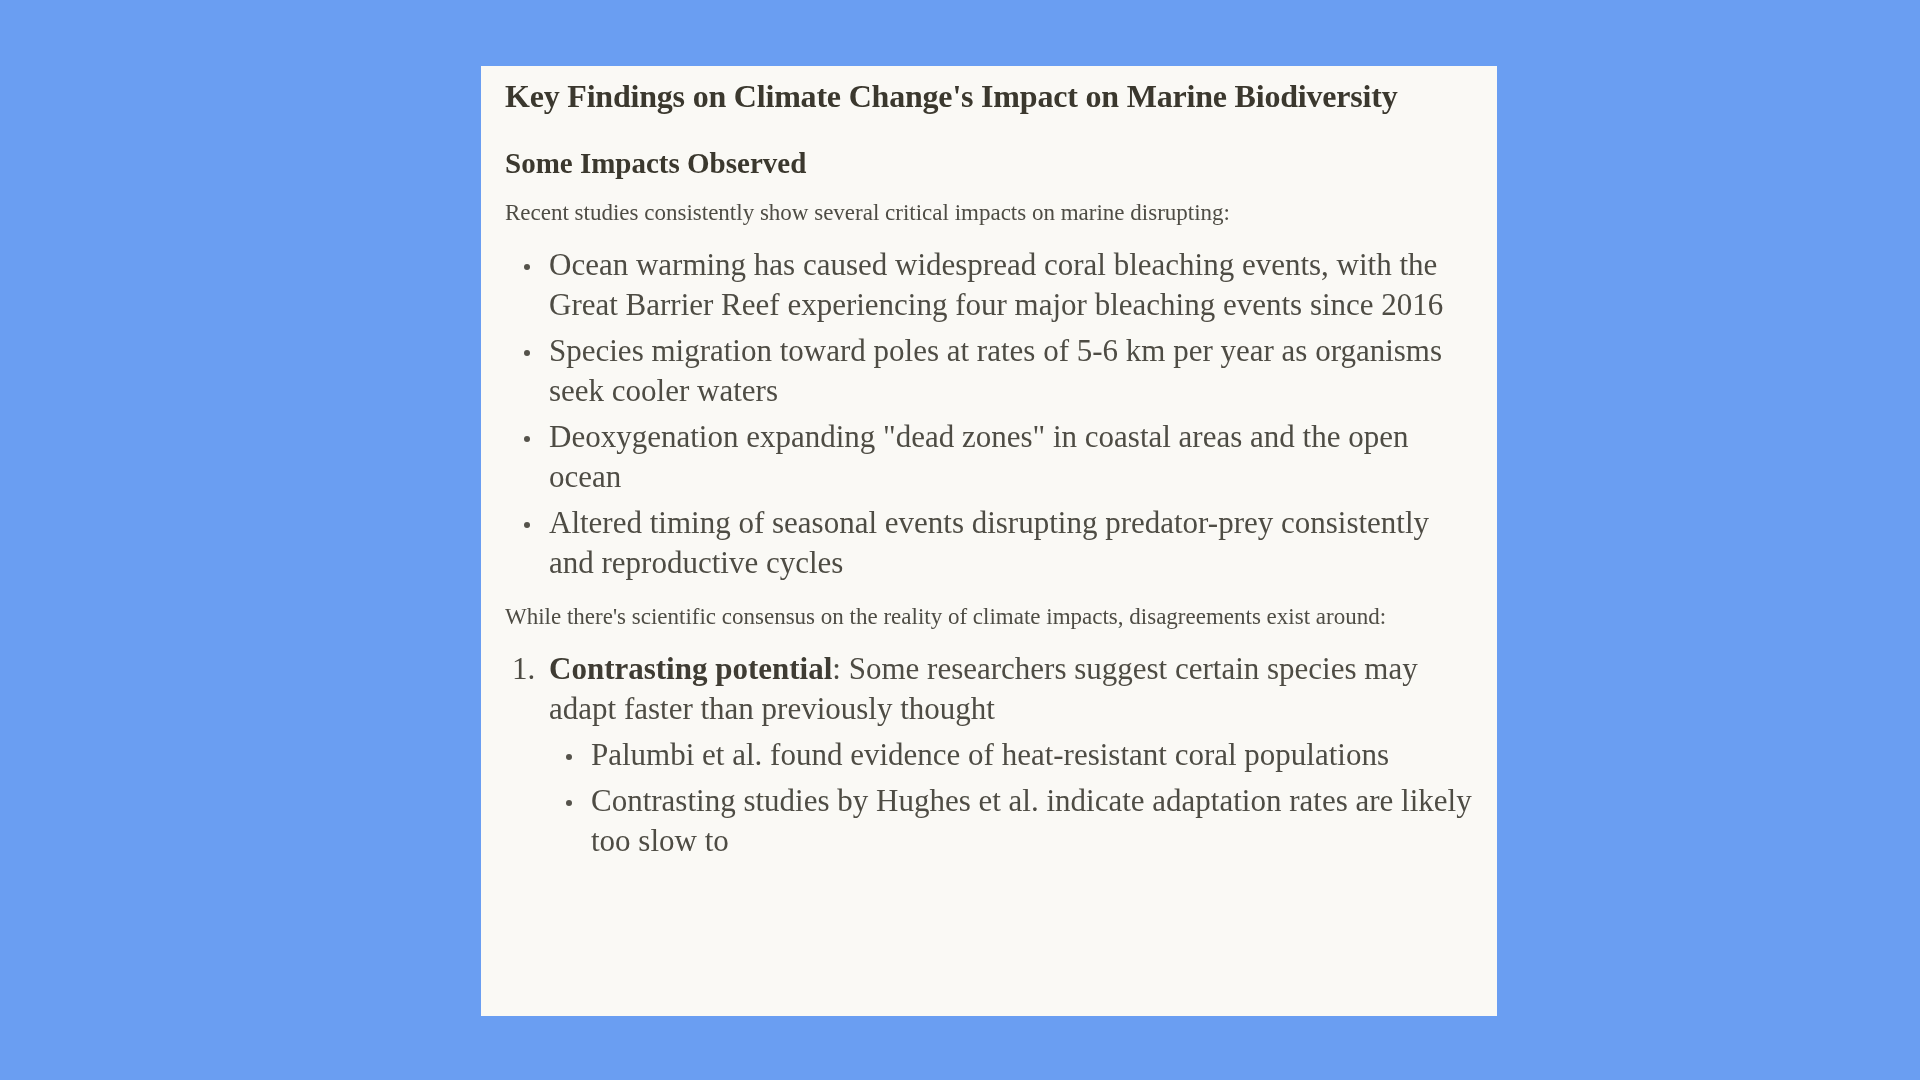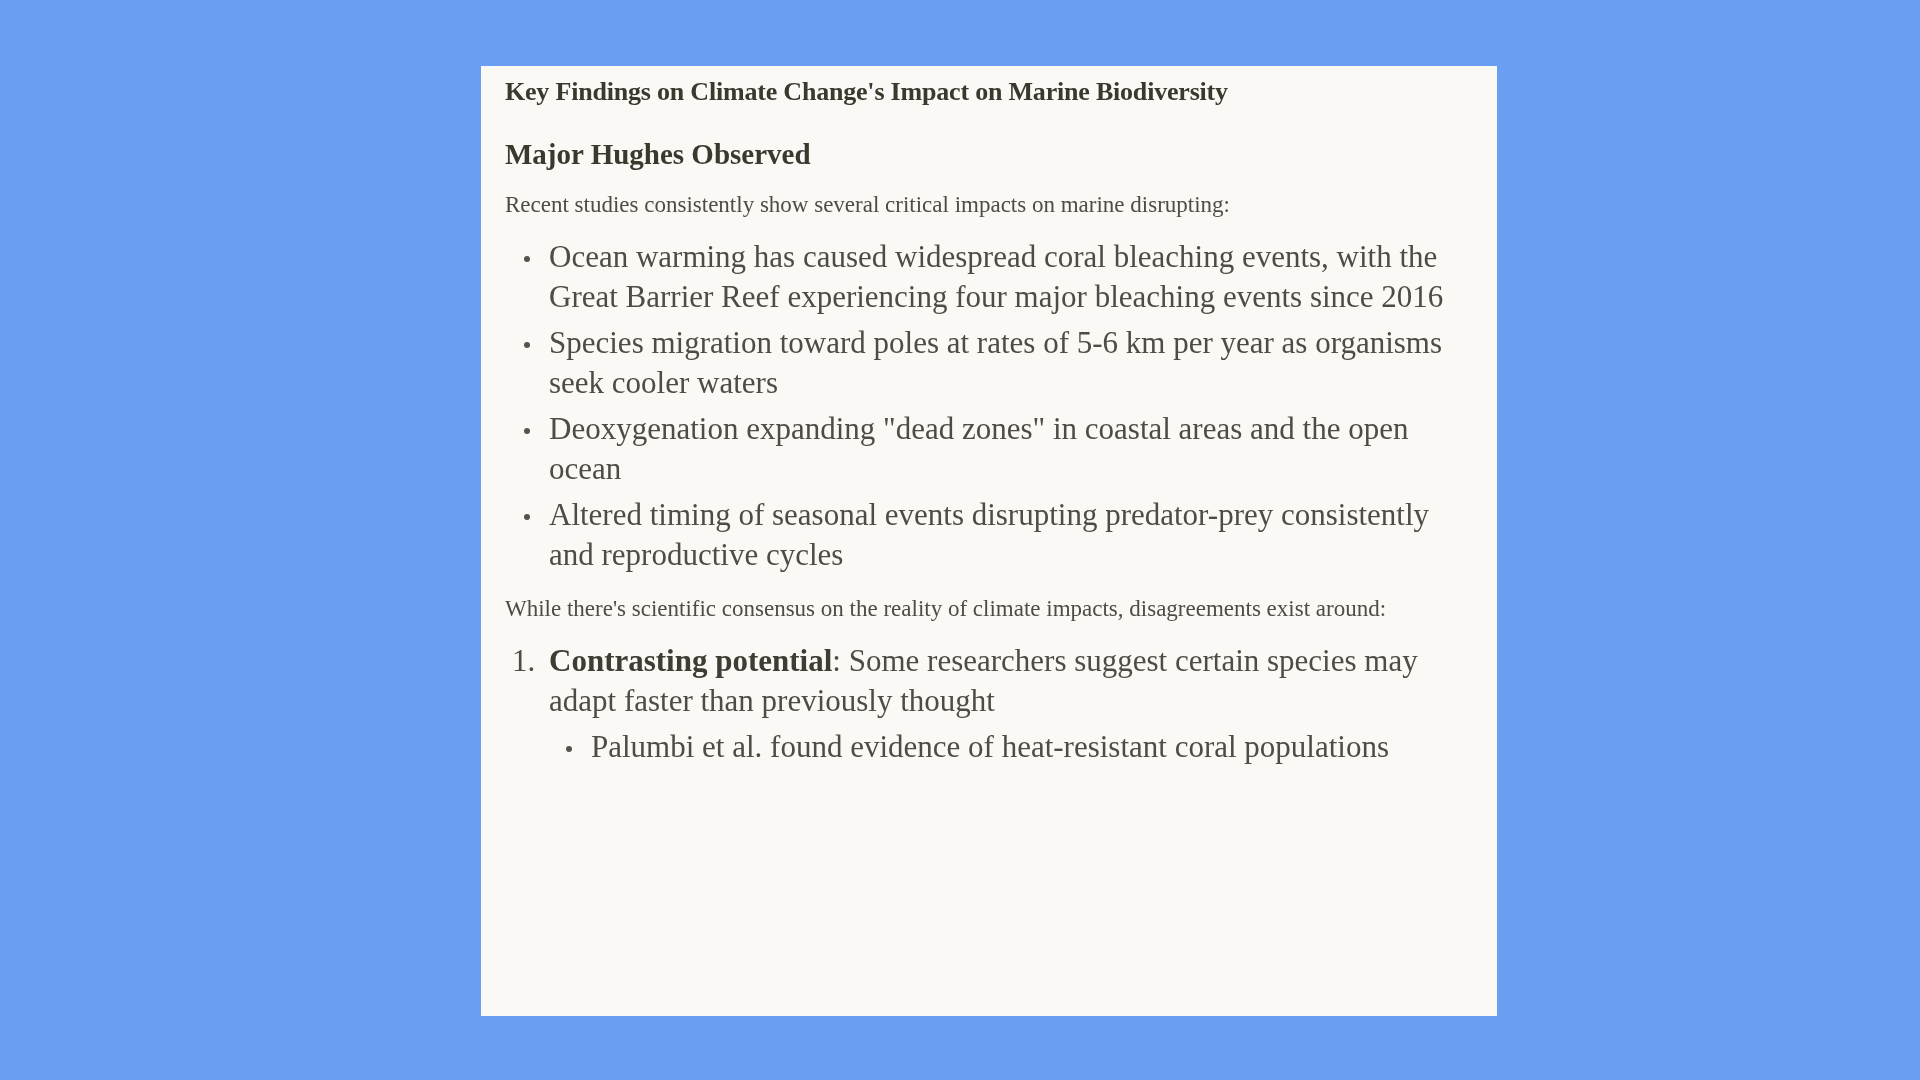"Key Findings on Climate Change's" .doc h1 { font-size: 26px -> 32px }
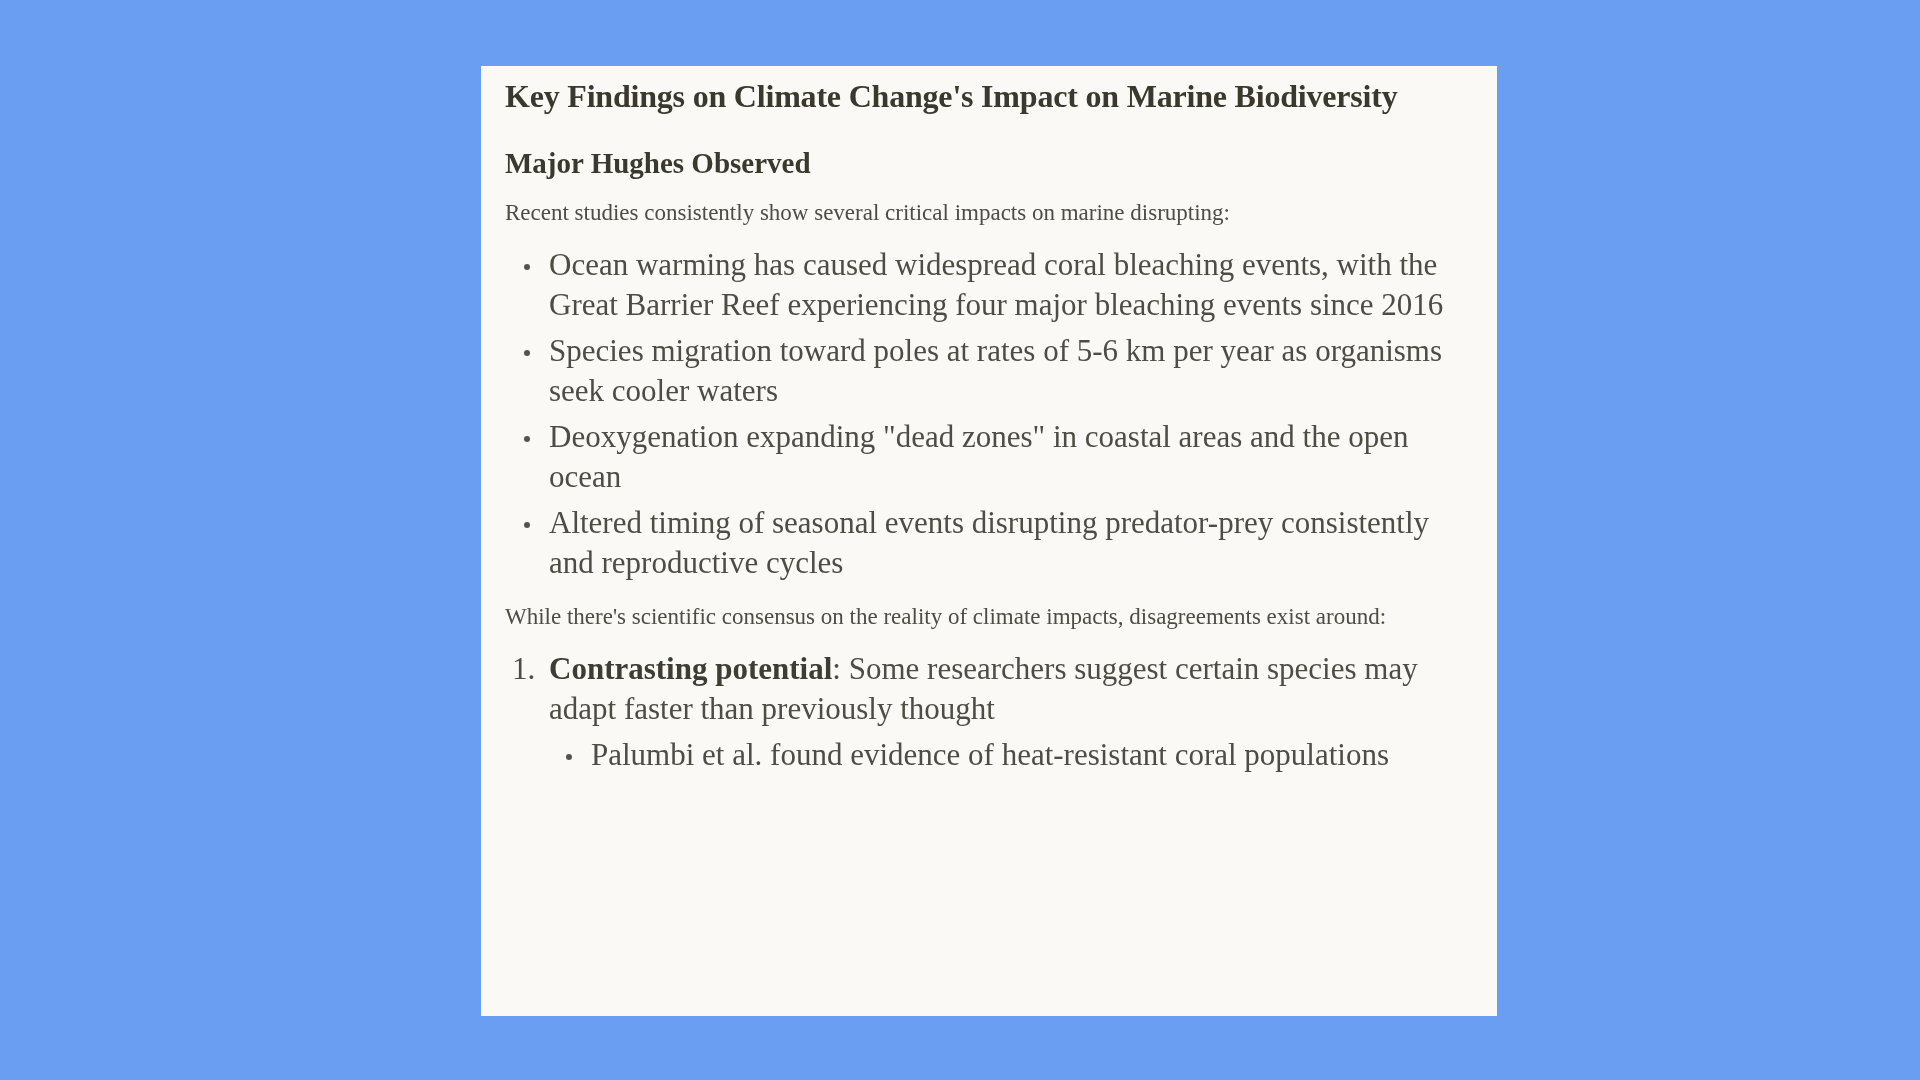"Major Hughes Observed" h2 { text: Major Hughes -> Some Impacts }
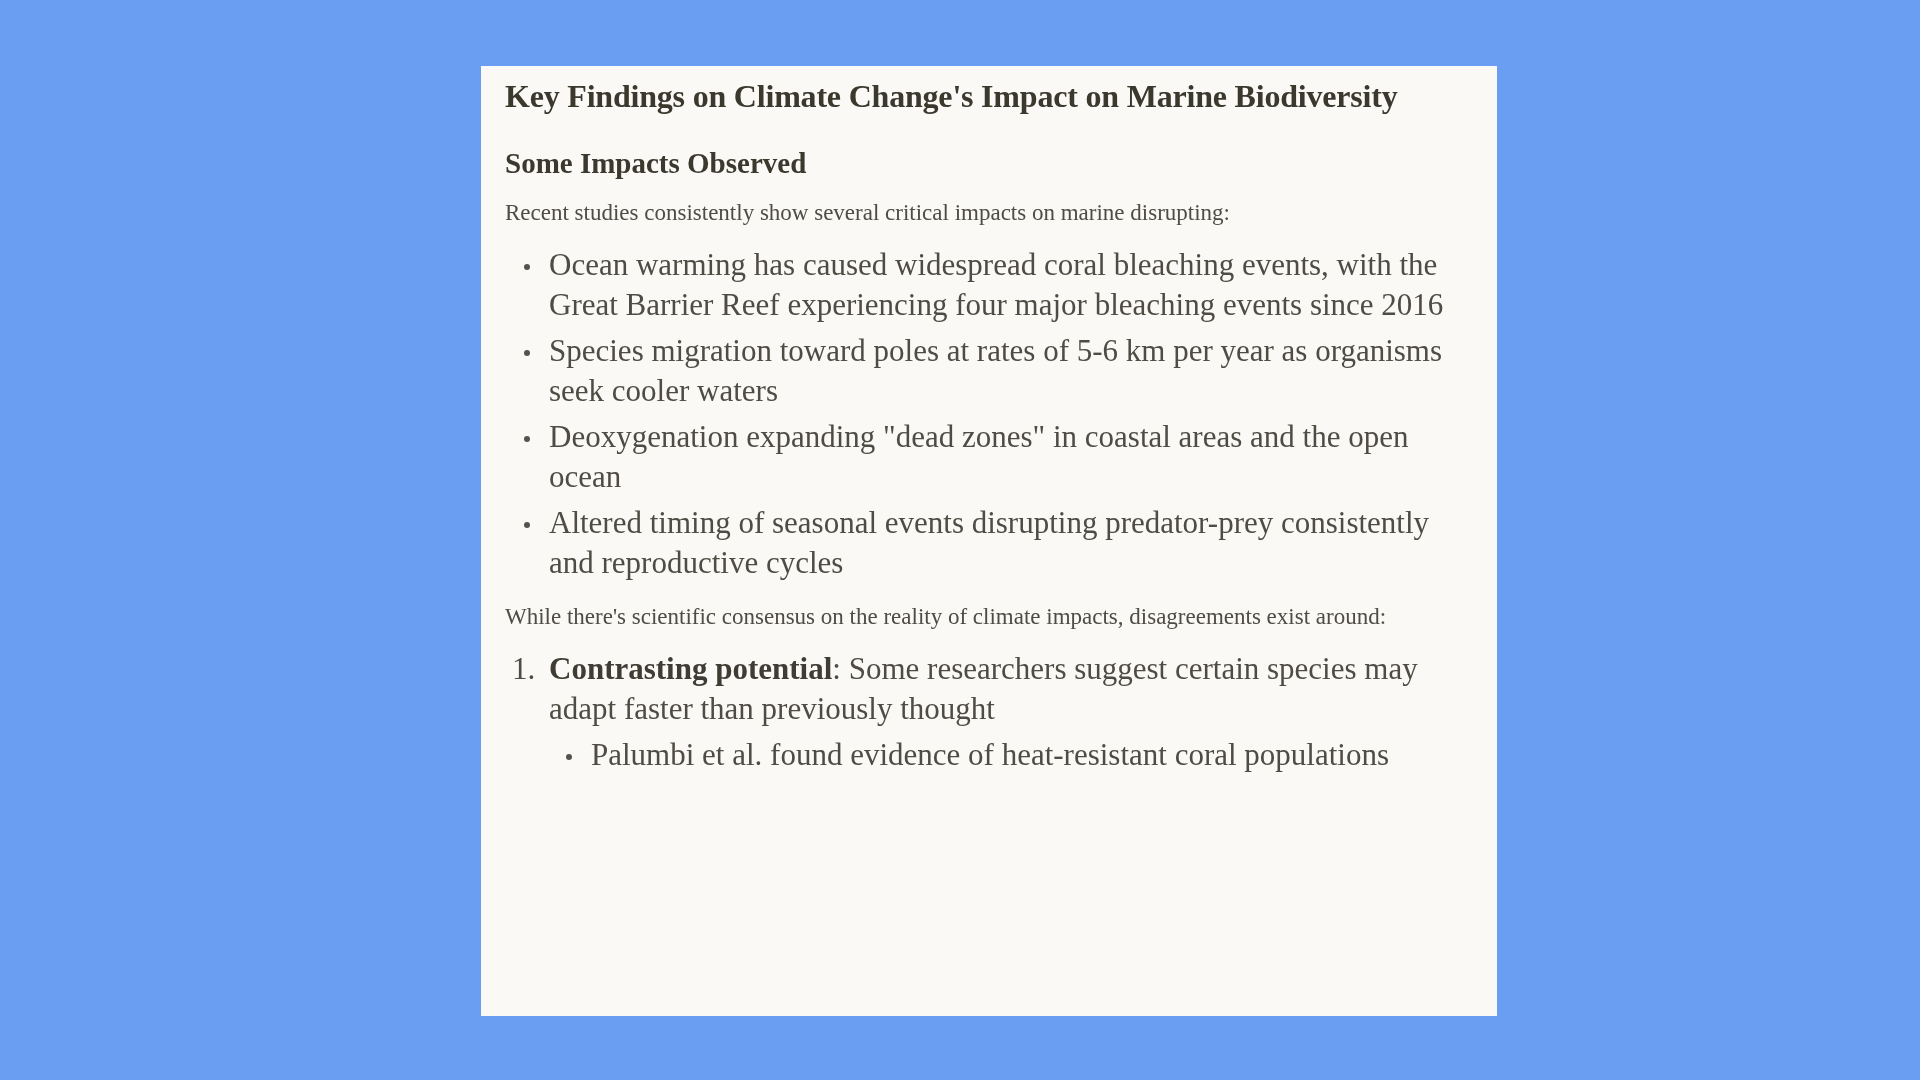"Contrasting studies by Hughes et" li { html: none -> <li>Contrasting studies by Hughes et al. indicate adaptation rates are likely too slow to</li> }
